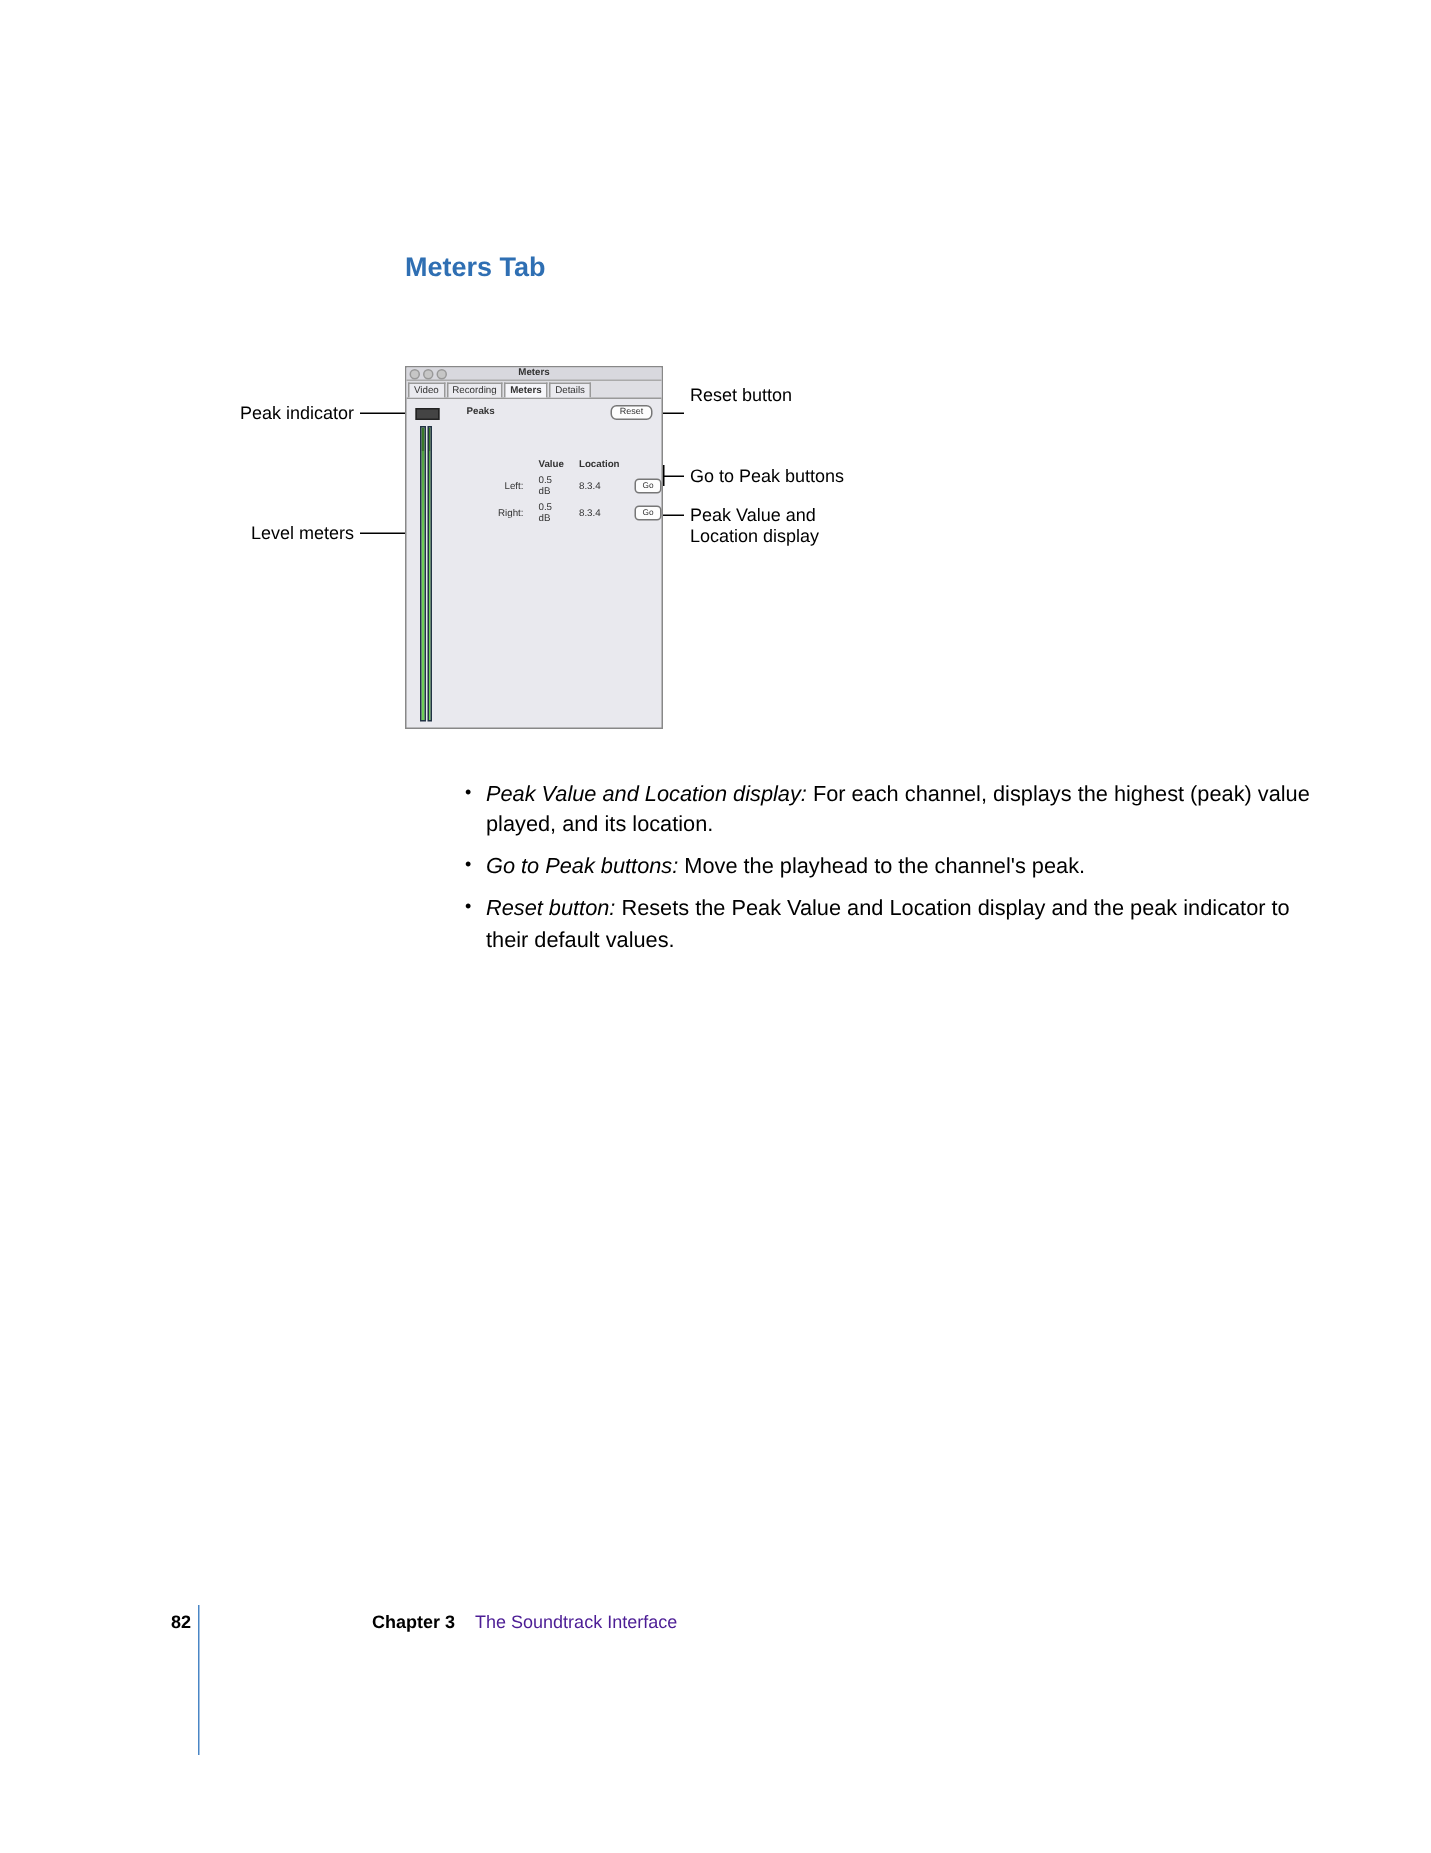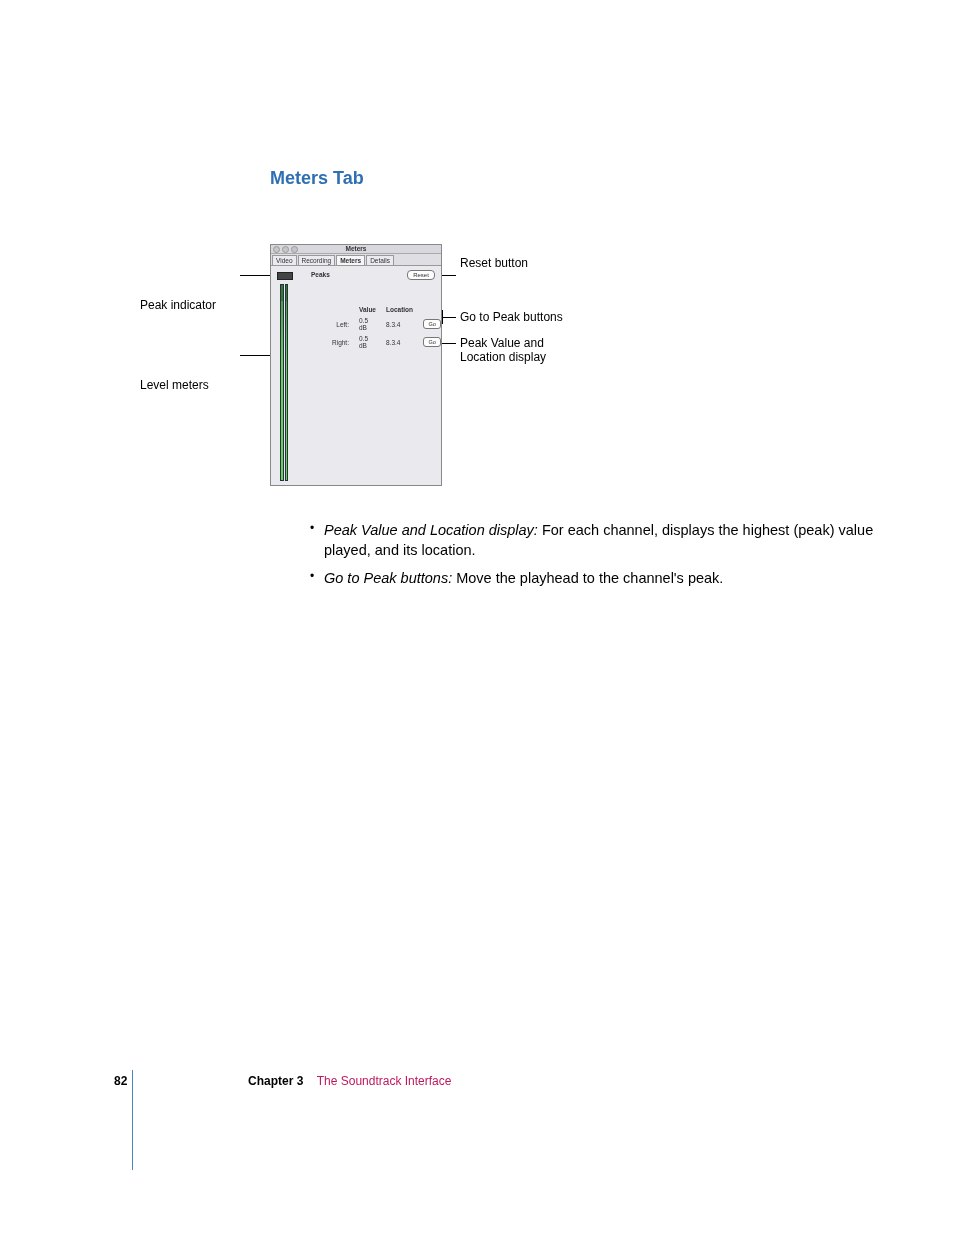"Peak indicator" .callout.left { margin-top: 30px -> none; text-align: left -> right }
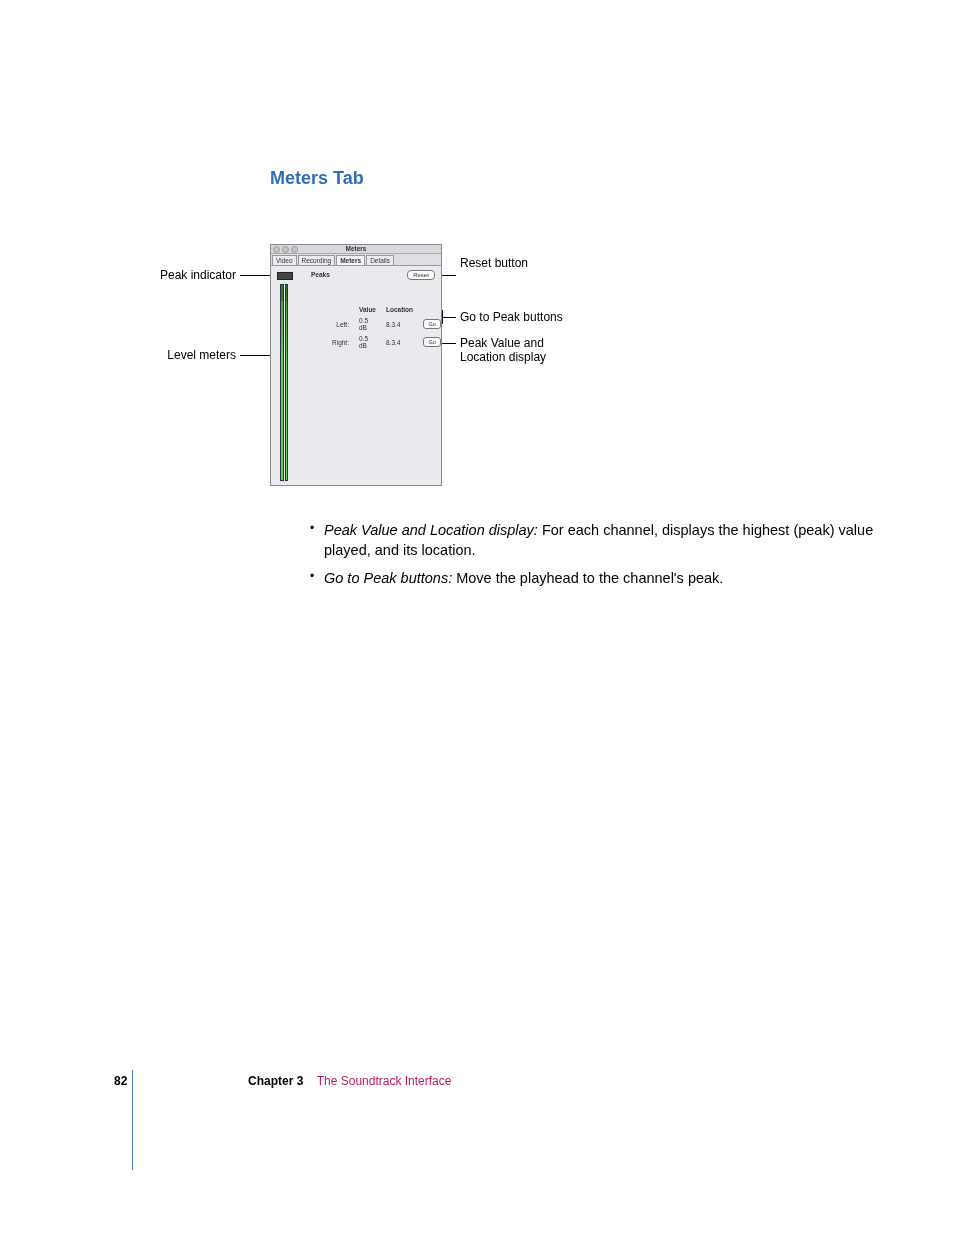"Reset button: Resets the Peak" li { html: none -> <li><em>Reset button:</em><span> Resets the Peak Value and Location display and the peak indicator to their default values.</span></li> }
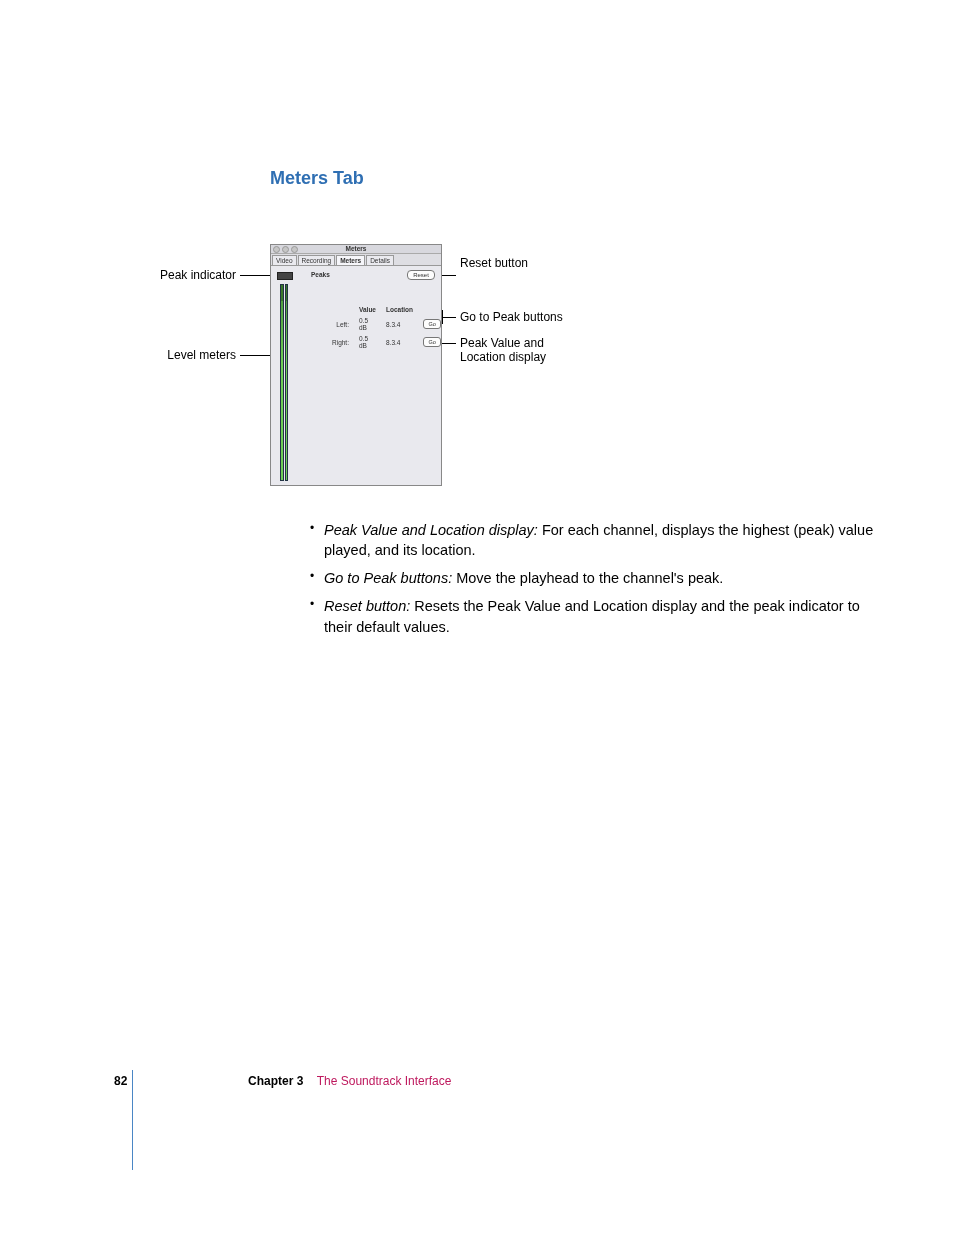"The Soundtrack Interface" .chapter-footer .chap-title { color: #be185d -> #4c1d95 }
